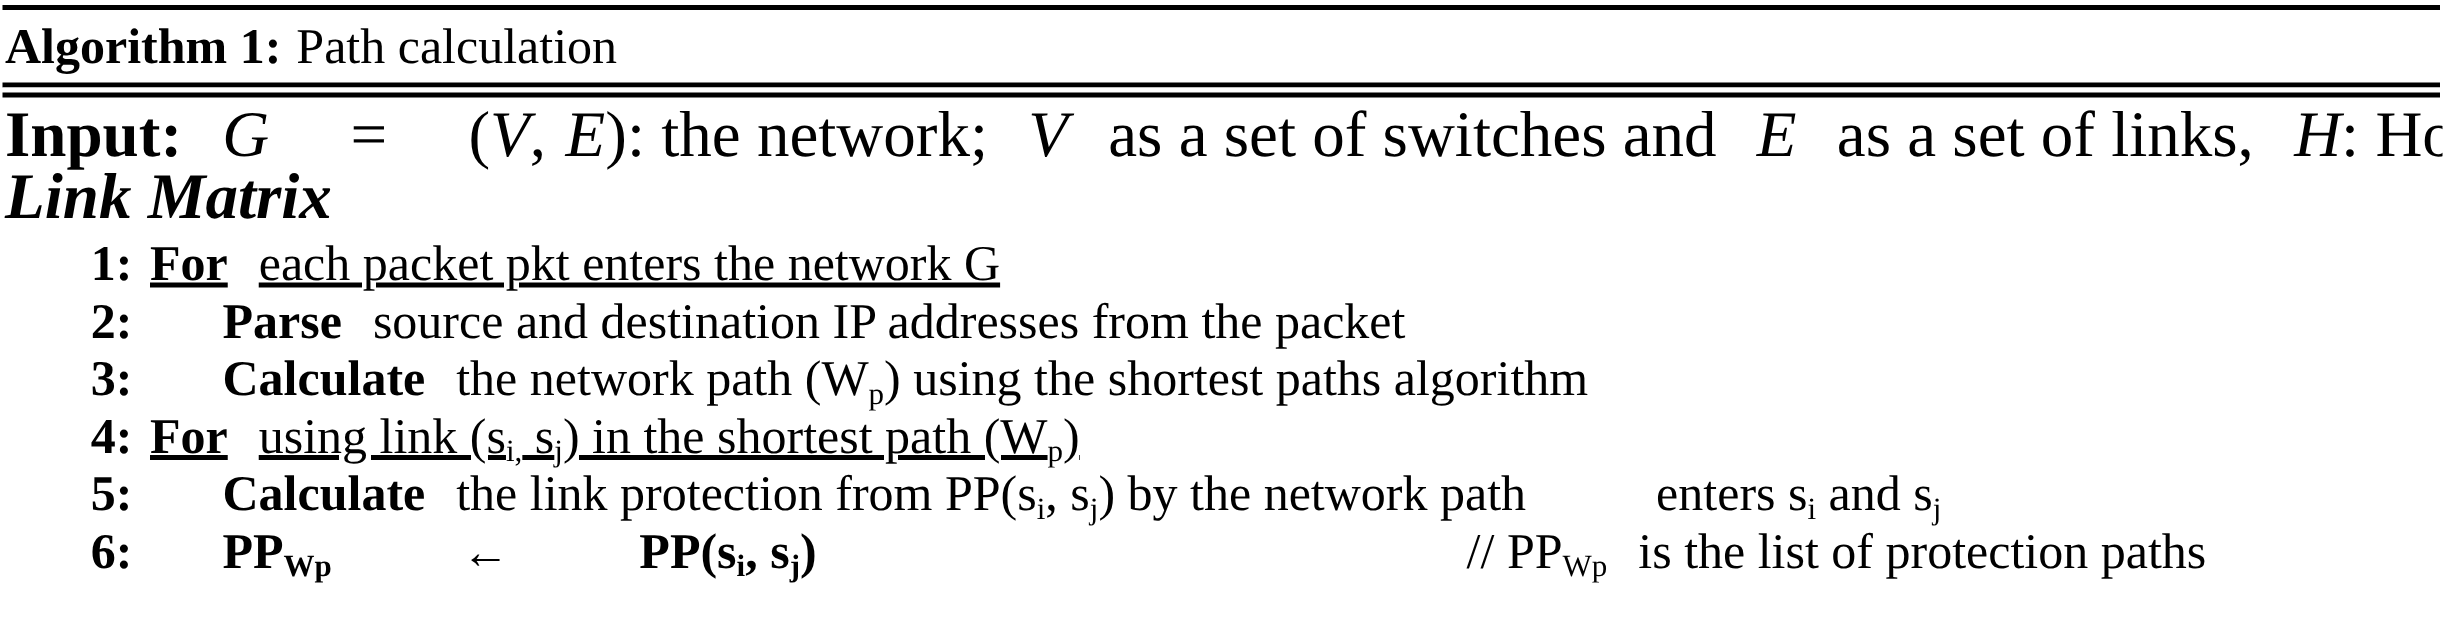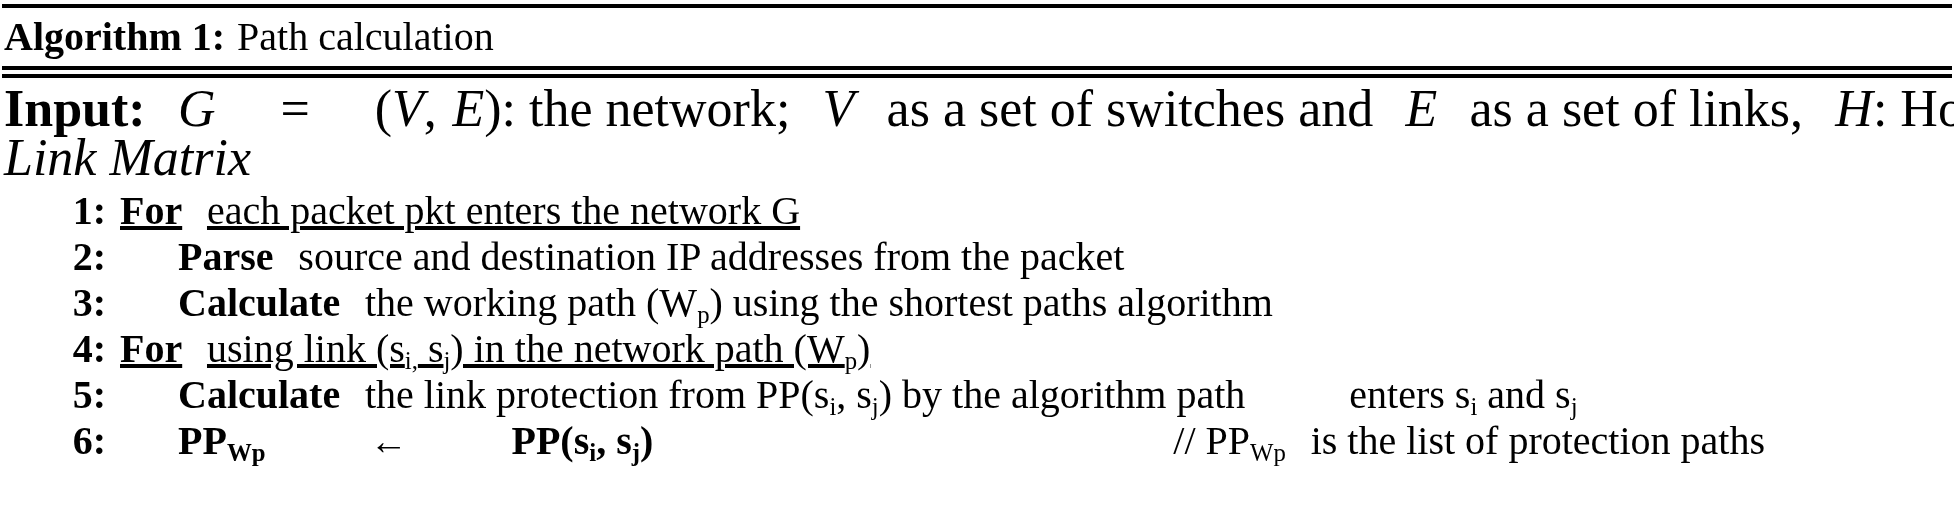"Link Matrix" .input-line-2 { font-weight: none -> bold }
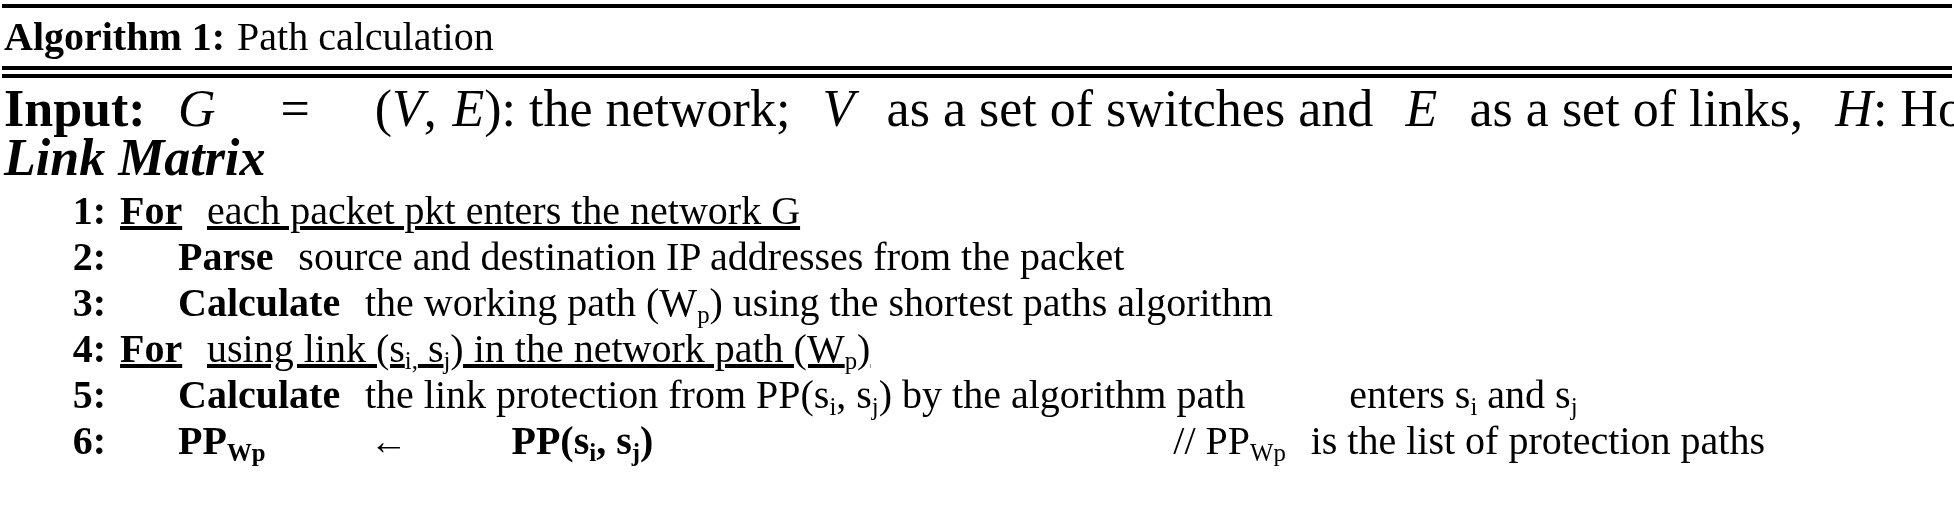"the working path (W" span { text: working -> network }
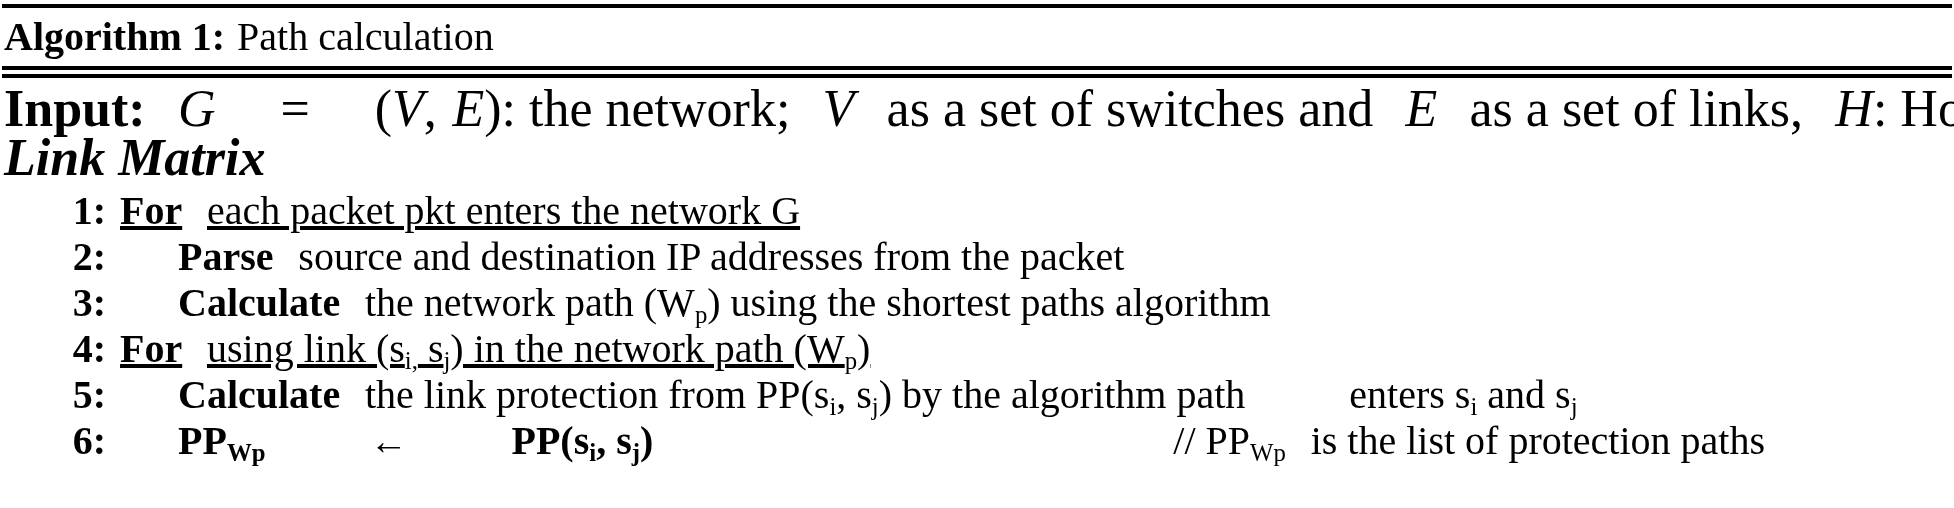") in the network path" span { text: network -> shortest }
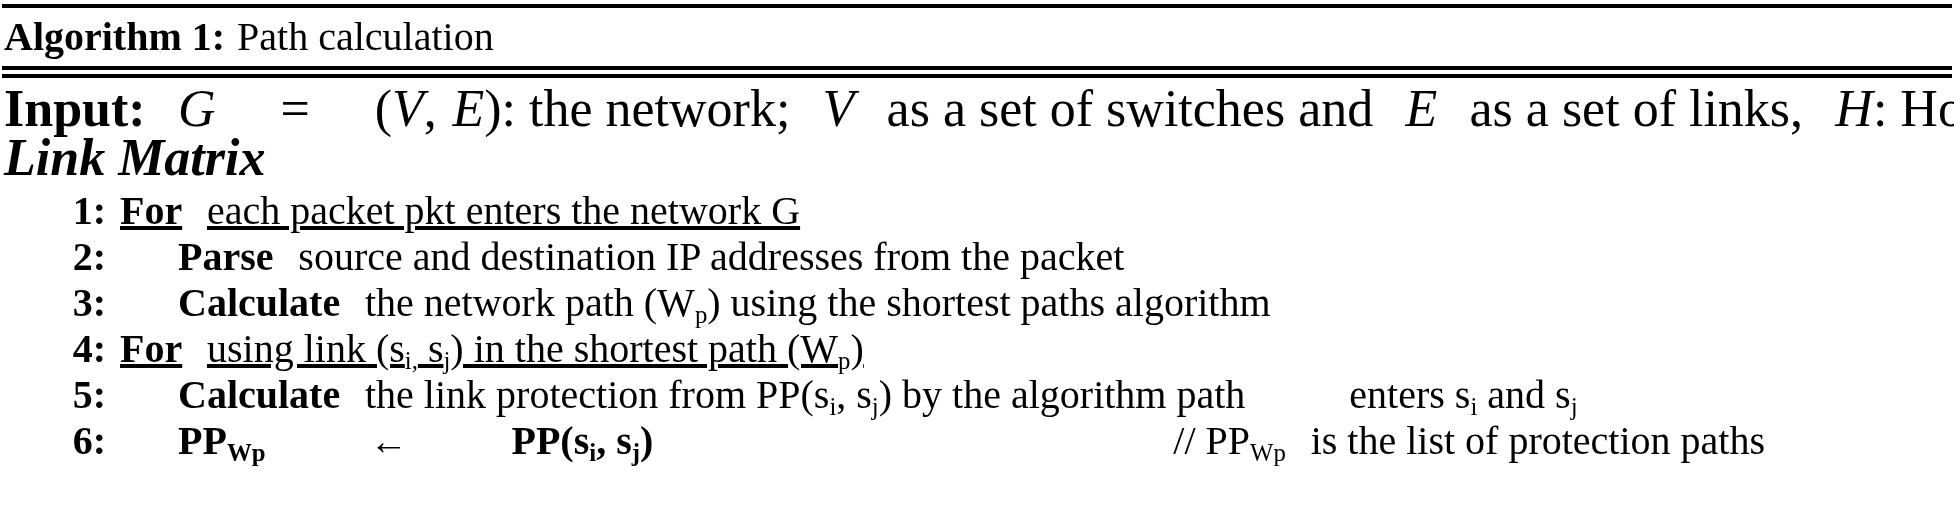") by the algorithm path" span { text: algorithm -> network }
